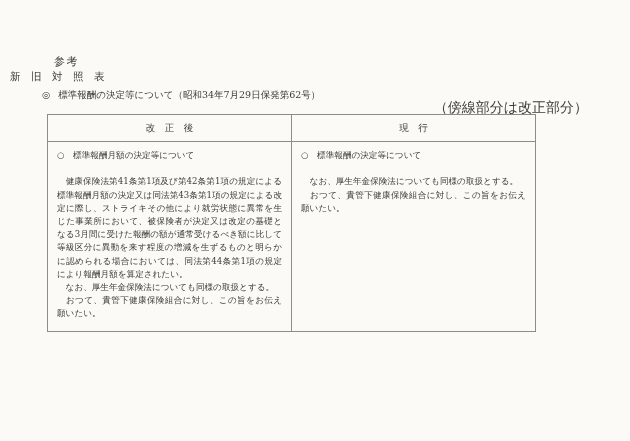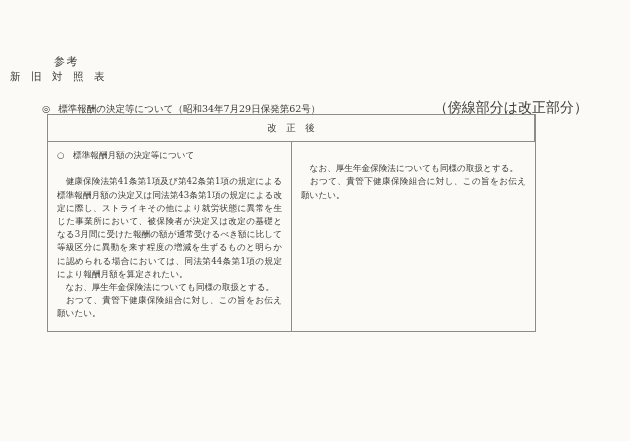"◎ 標準報酬の決定等について（昭和34年7月29日保発第62号）" .subject { top: 103px -> 89px }
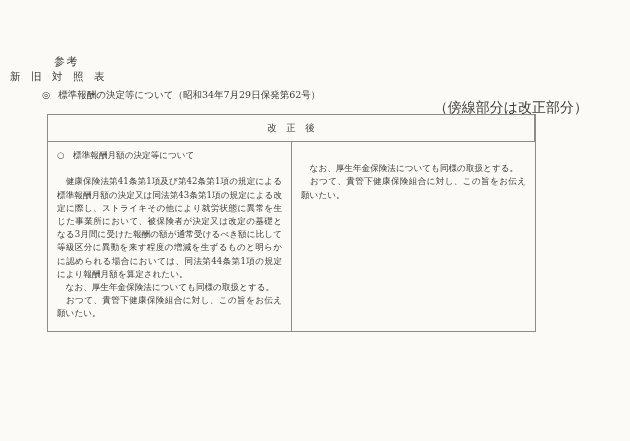"現 行" div.hcell { html: none -> <div>現 行</div> }
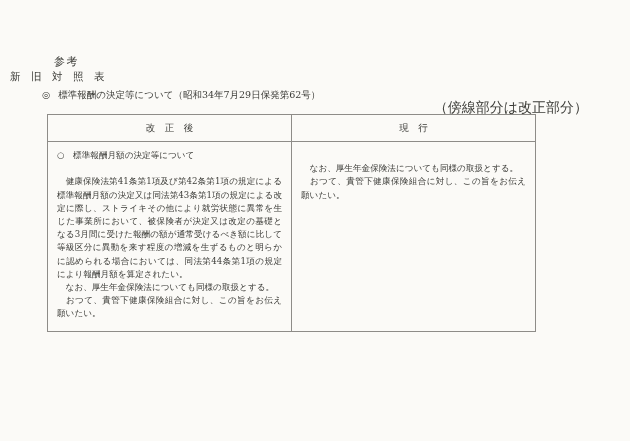"○ 標準報酬の決定等について" div.p { html: none -> <div><span>○ </span><span>標準報酬</span><span>の決定等について</span></div> }
